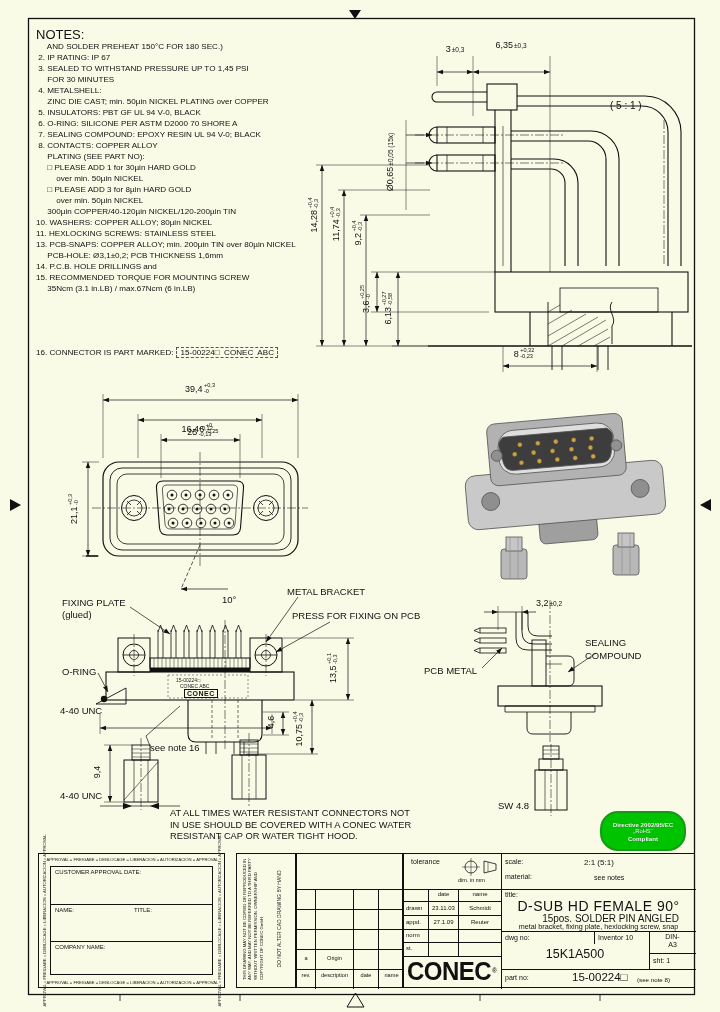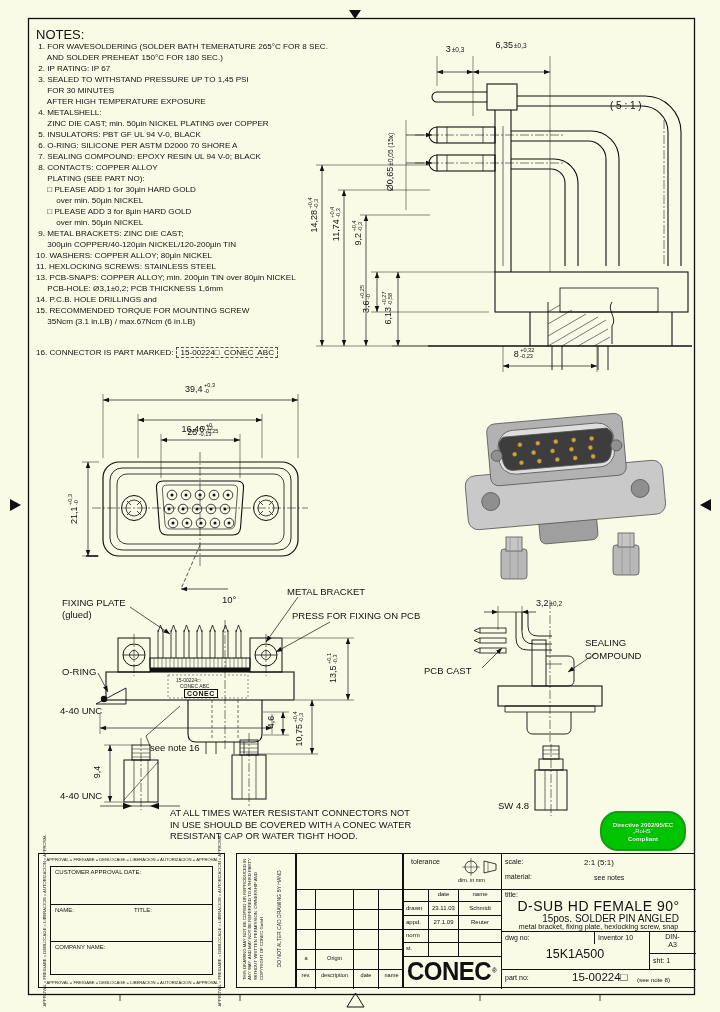"1. FOR WAVESOLDERING (SOLDER BATH" div.nline { html: <div> 1. FOR WAVESOLDERING (SOLDER BATH TEMERATURE 265°C FOR 8 SEC.</div> -> none }
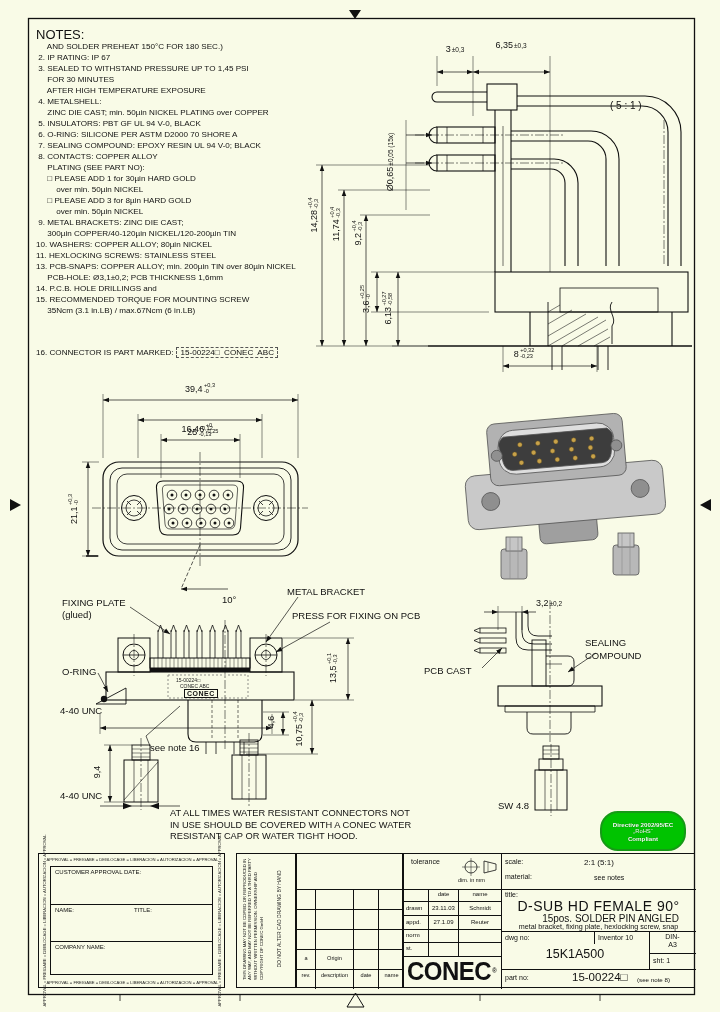"AFTER HIGH TEMPERATURE EXPOSURE" div.nline { html: <div> AFTER HIGH TEMPERATURE EXPOSURE</div> -> none }
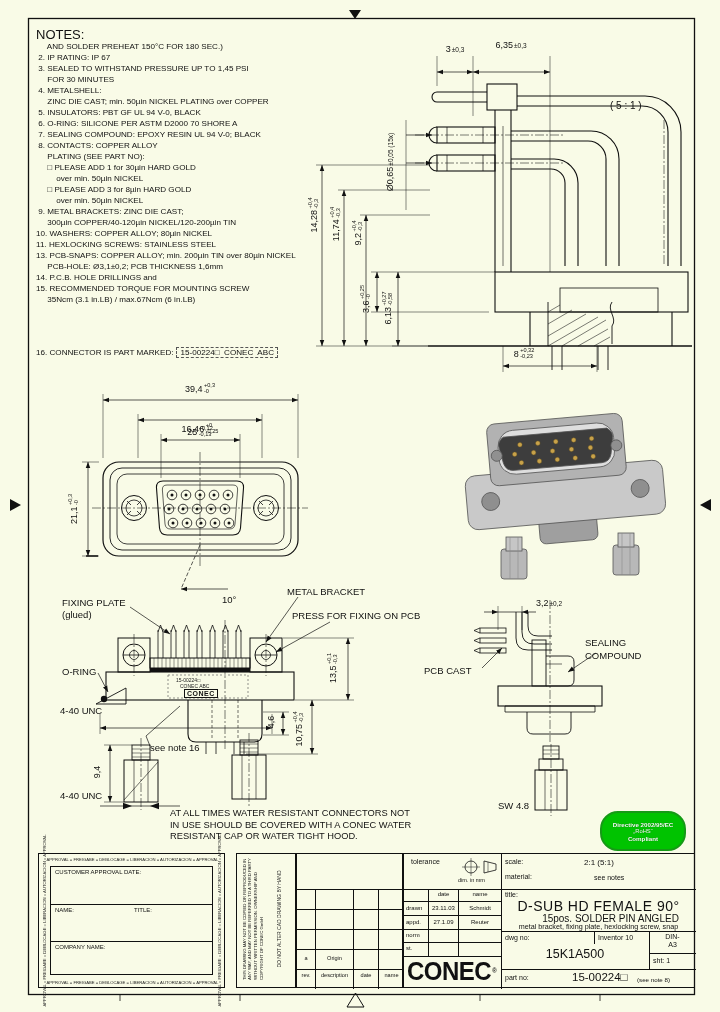"9. METAL BRACKETS: ZINC DIE" div.nline { html: <div> 9. METAL BRACKETS: ZINC DIE CAST;</div> -> none }
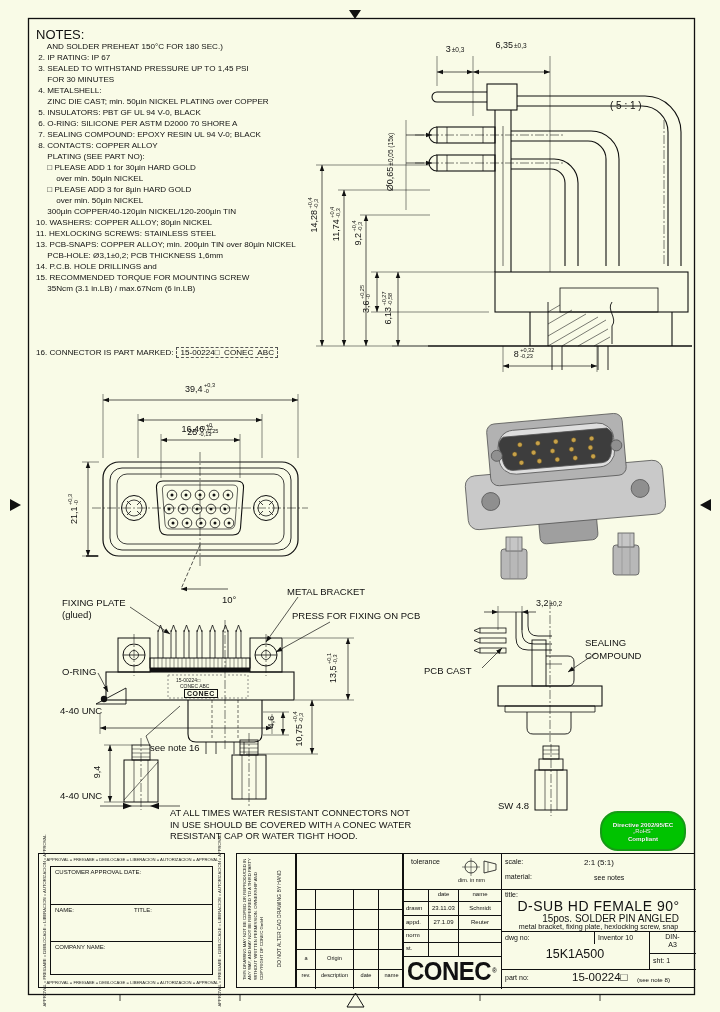"PCB CAST" div.lbl { text: CAST -> METAL }
